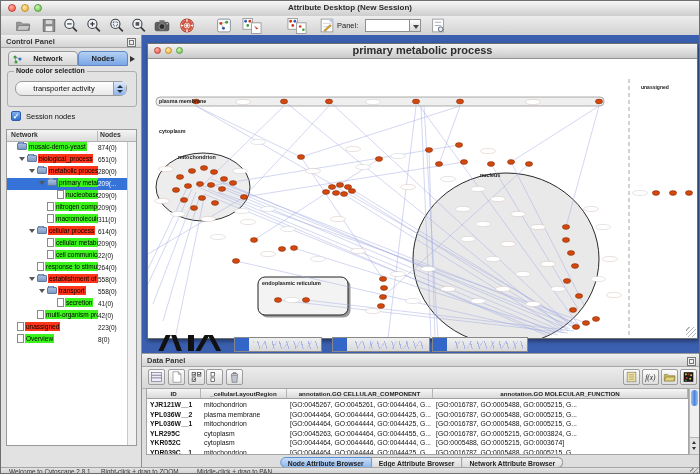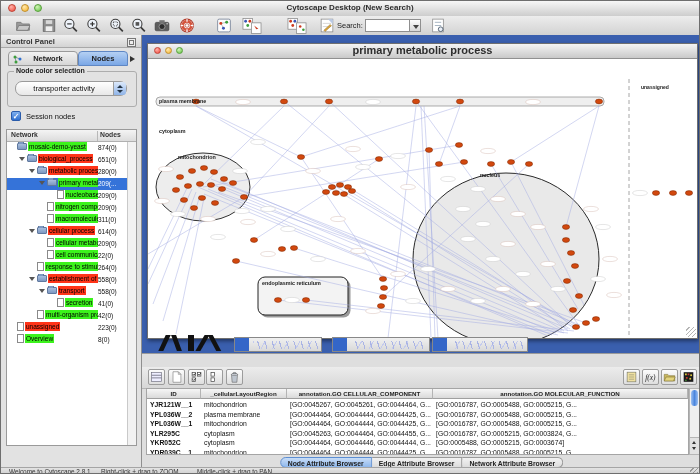"Cytoscape Desktop (New Search)" div { text: Cytoscape Desktop (New Search -> Attribute Desktop (New Session }
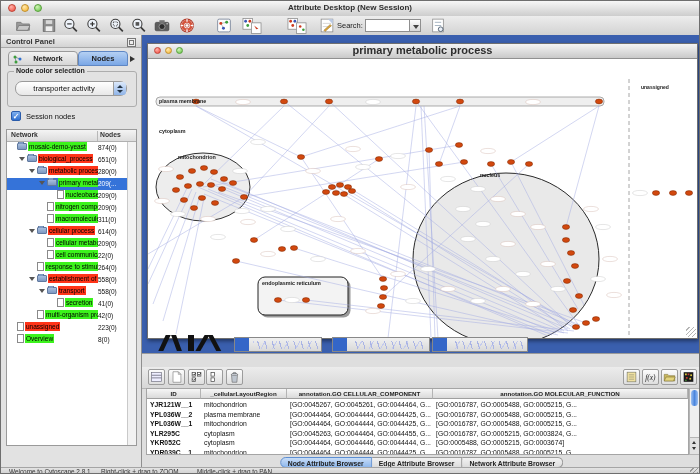"Search:" span { text: Search -> Panel }
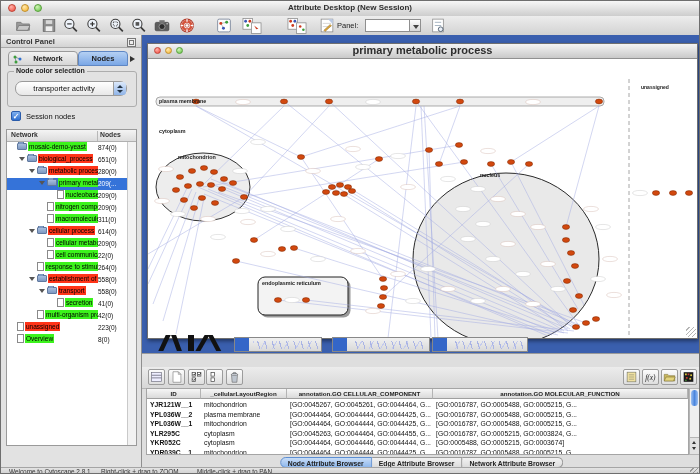"Data Panel" div.panel-hdr { html: none -> <div> <span>Data Panel</span> <span> <i></i> </span> </div> }
